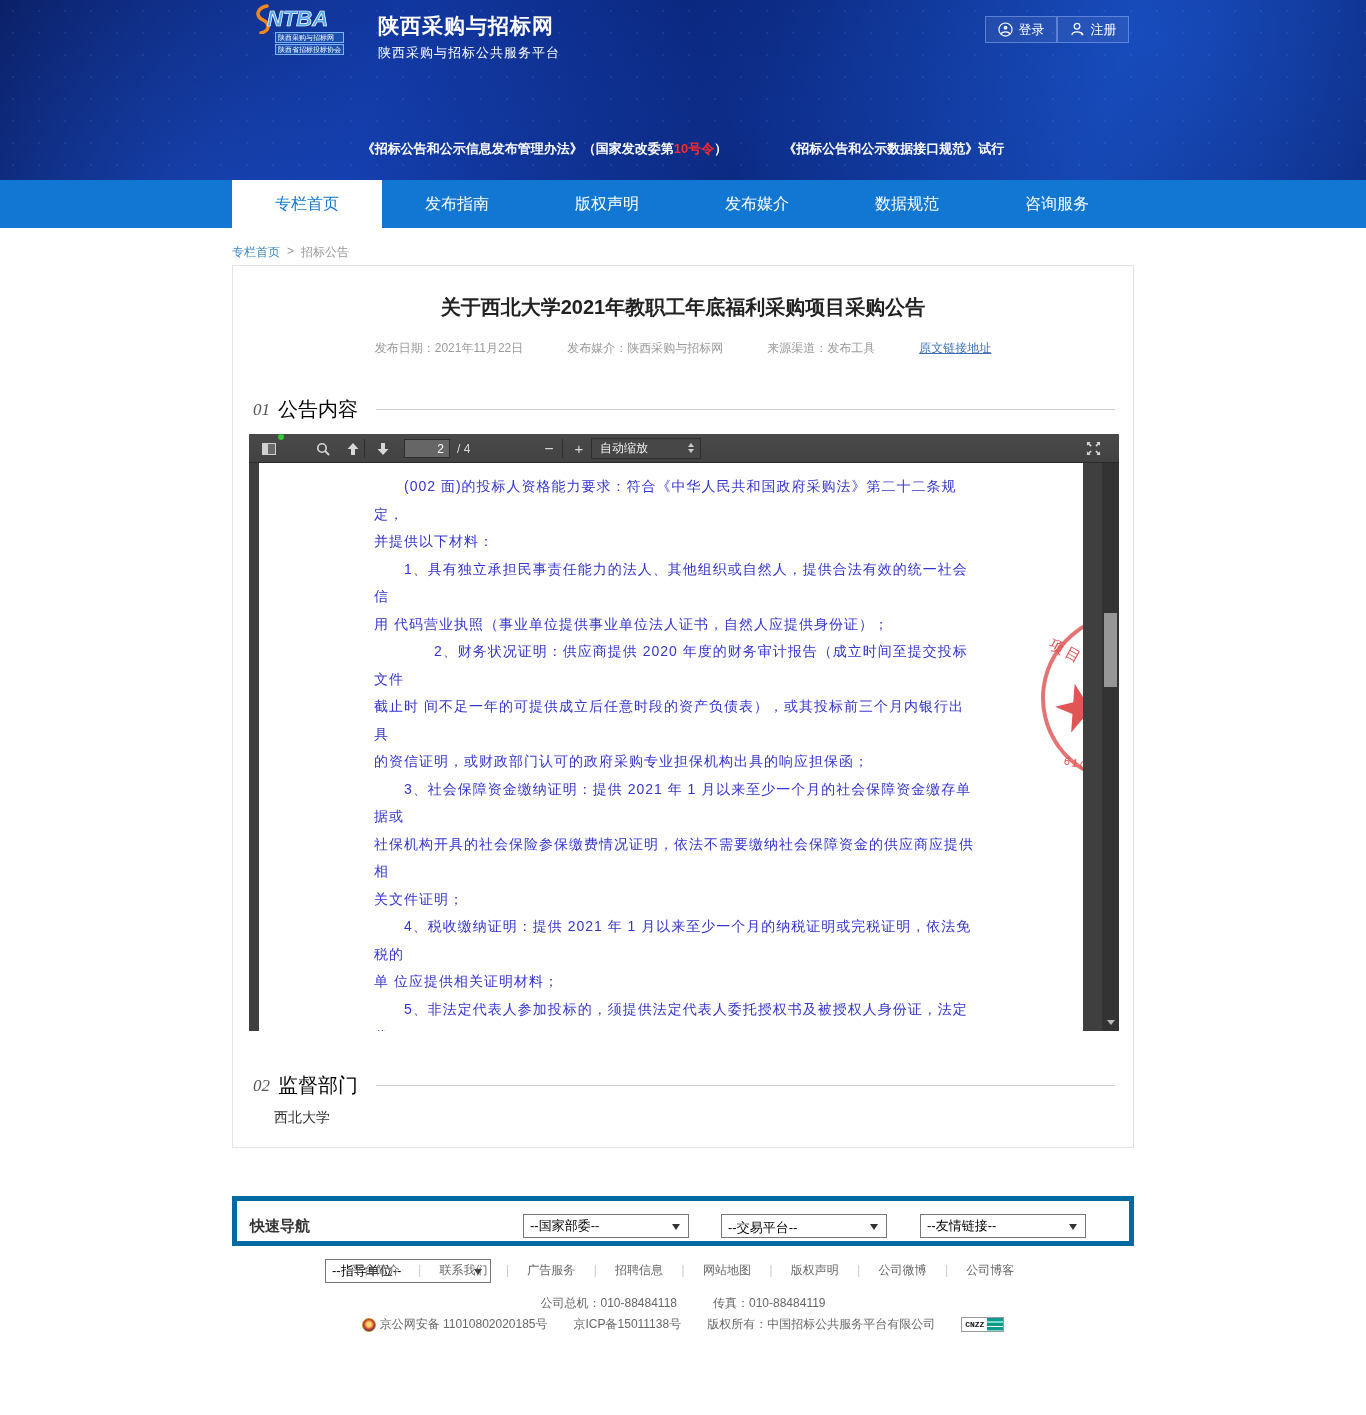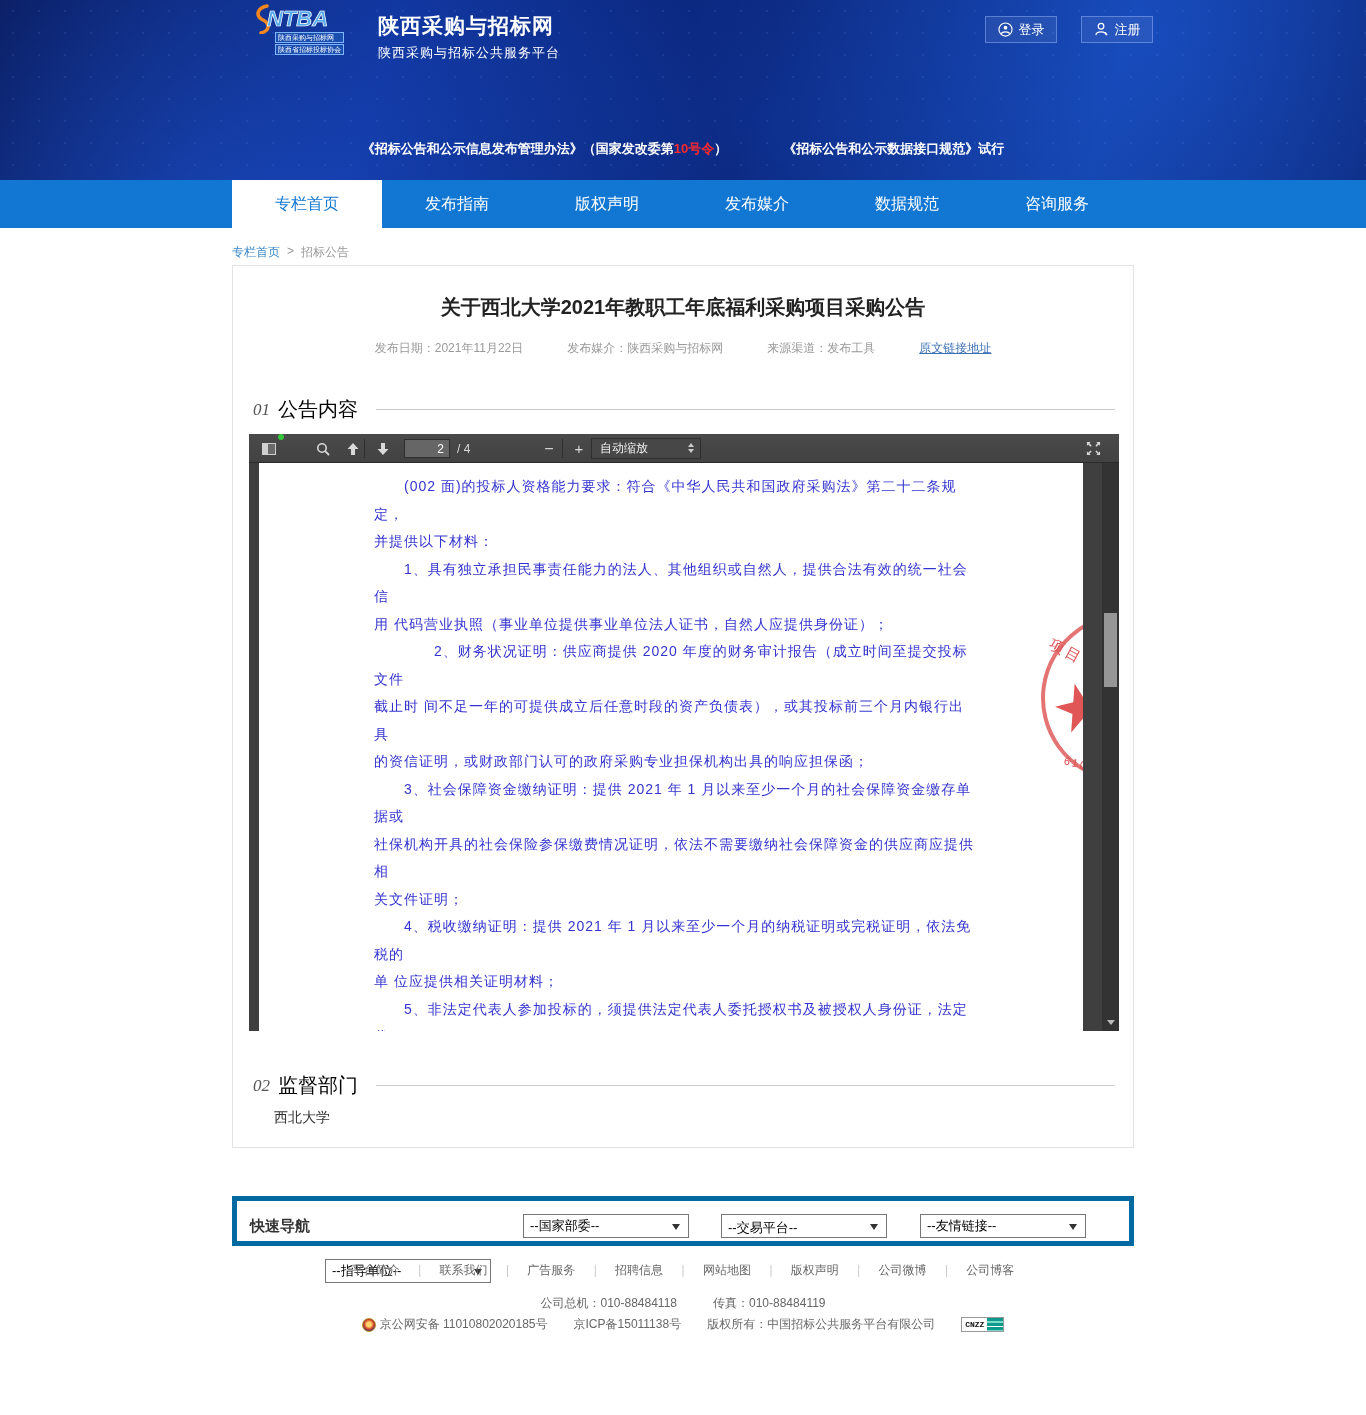"登录" .auth { gap: 24px -> none }
